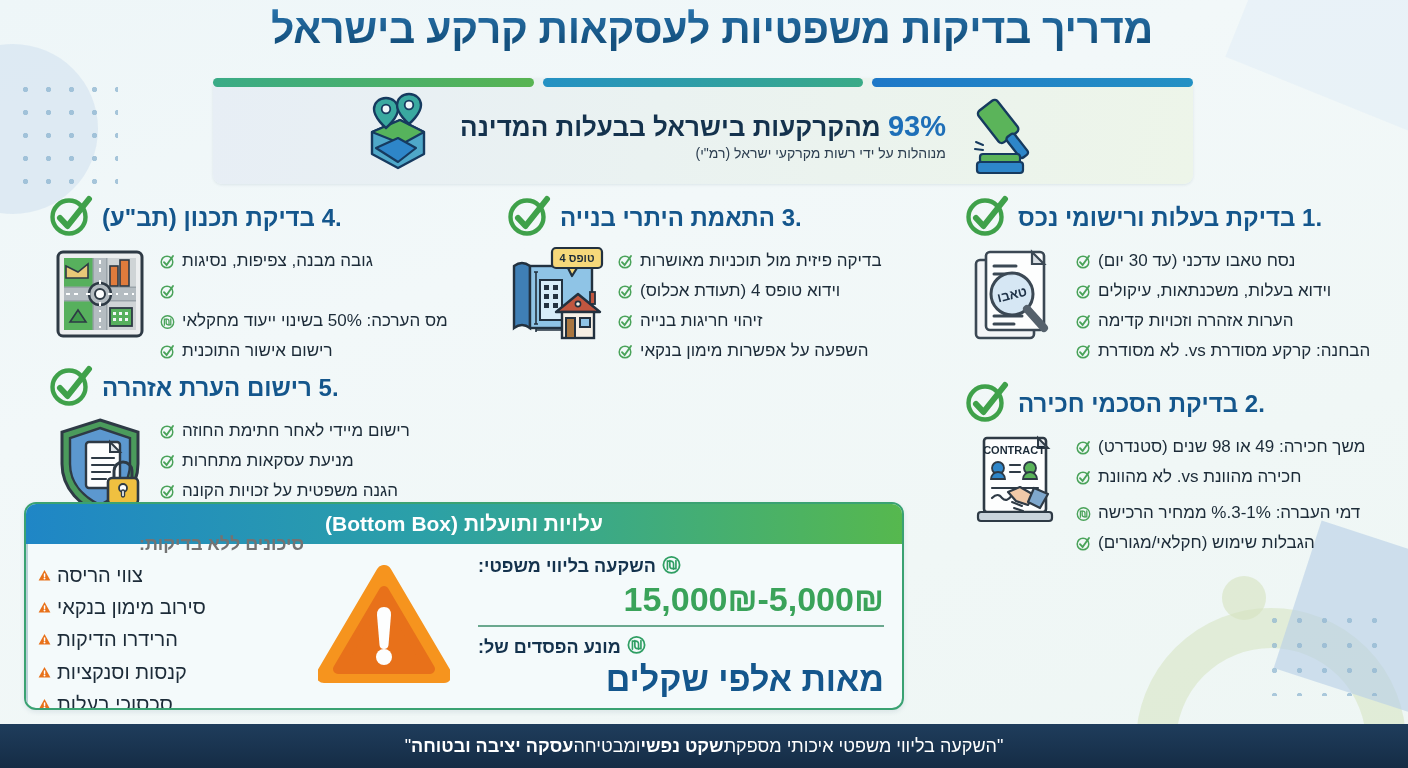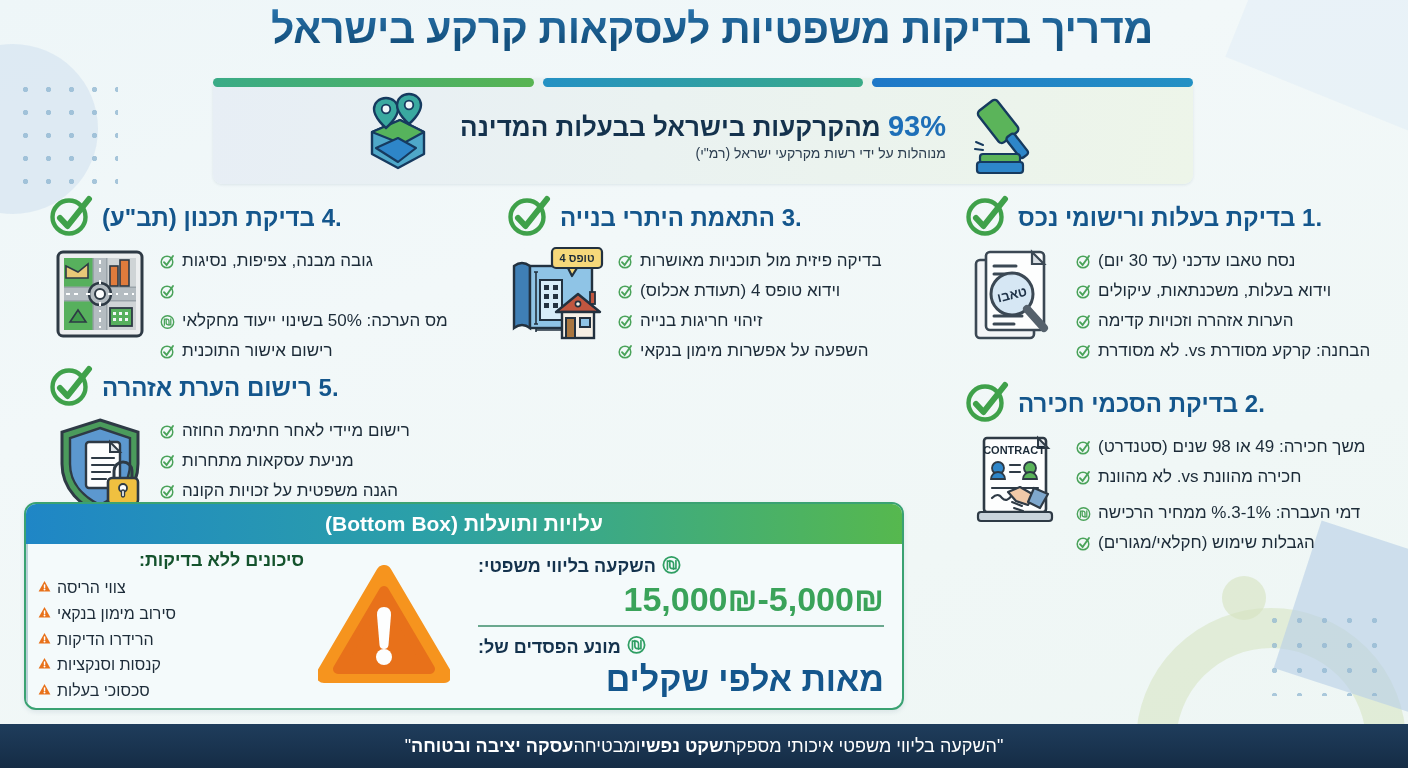"סיכונים ללא בדיקות:" #risks-title { color: #14532d -> #737373 }
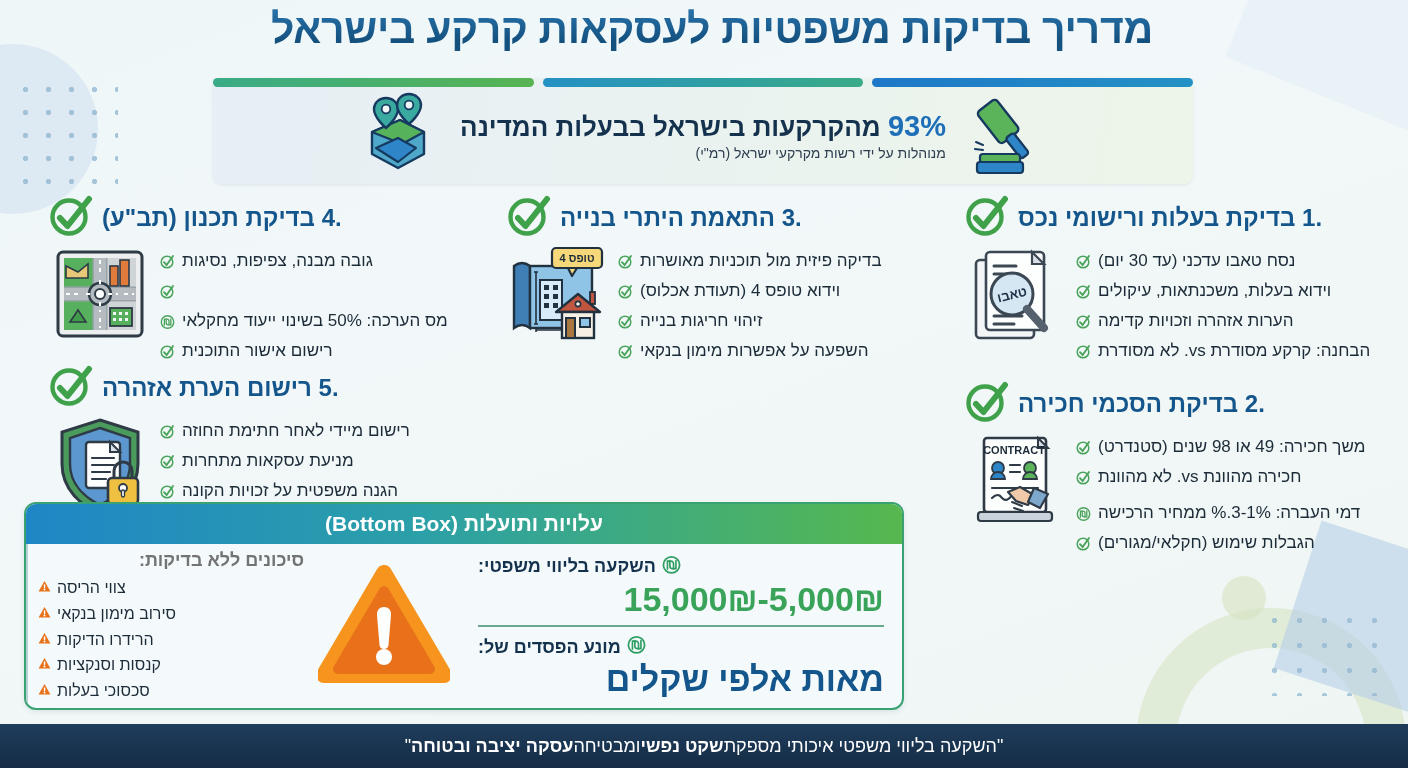"צווי הריסה" ul#risks-list li { font-size: 16px -> 20px }
